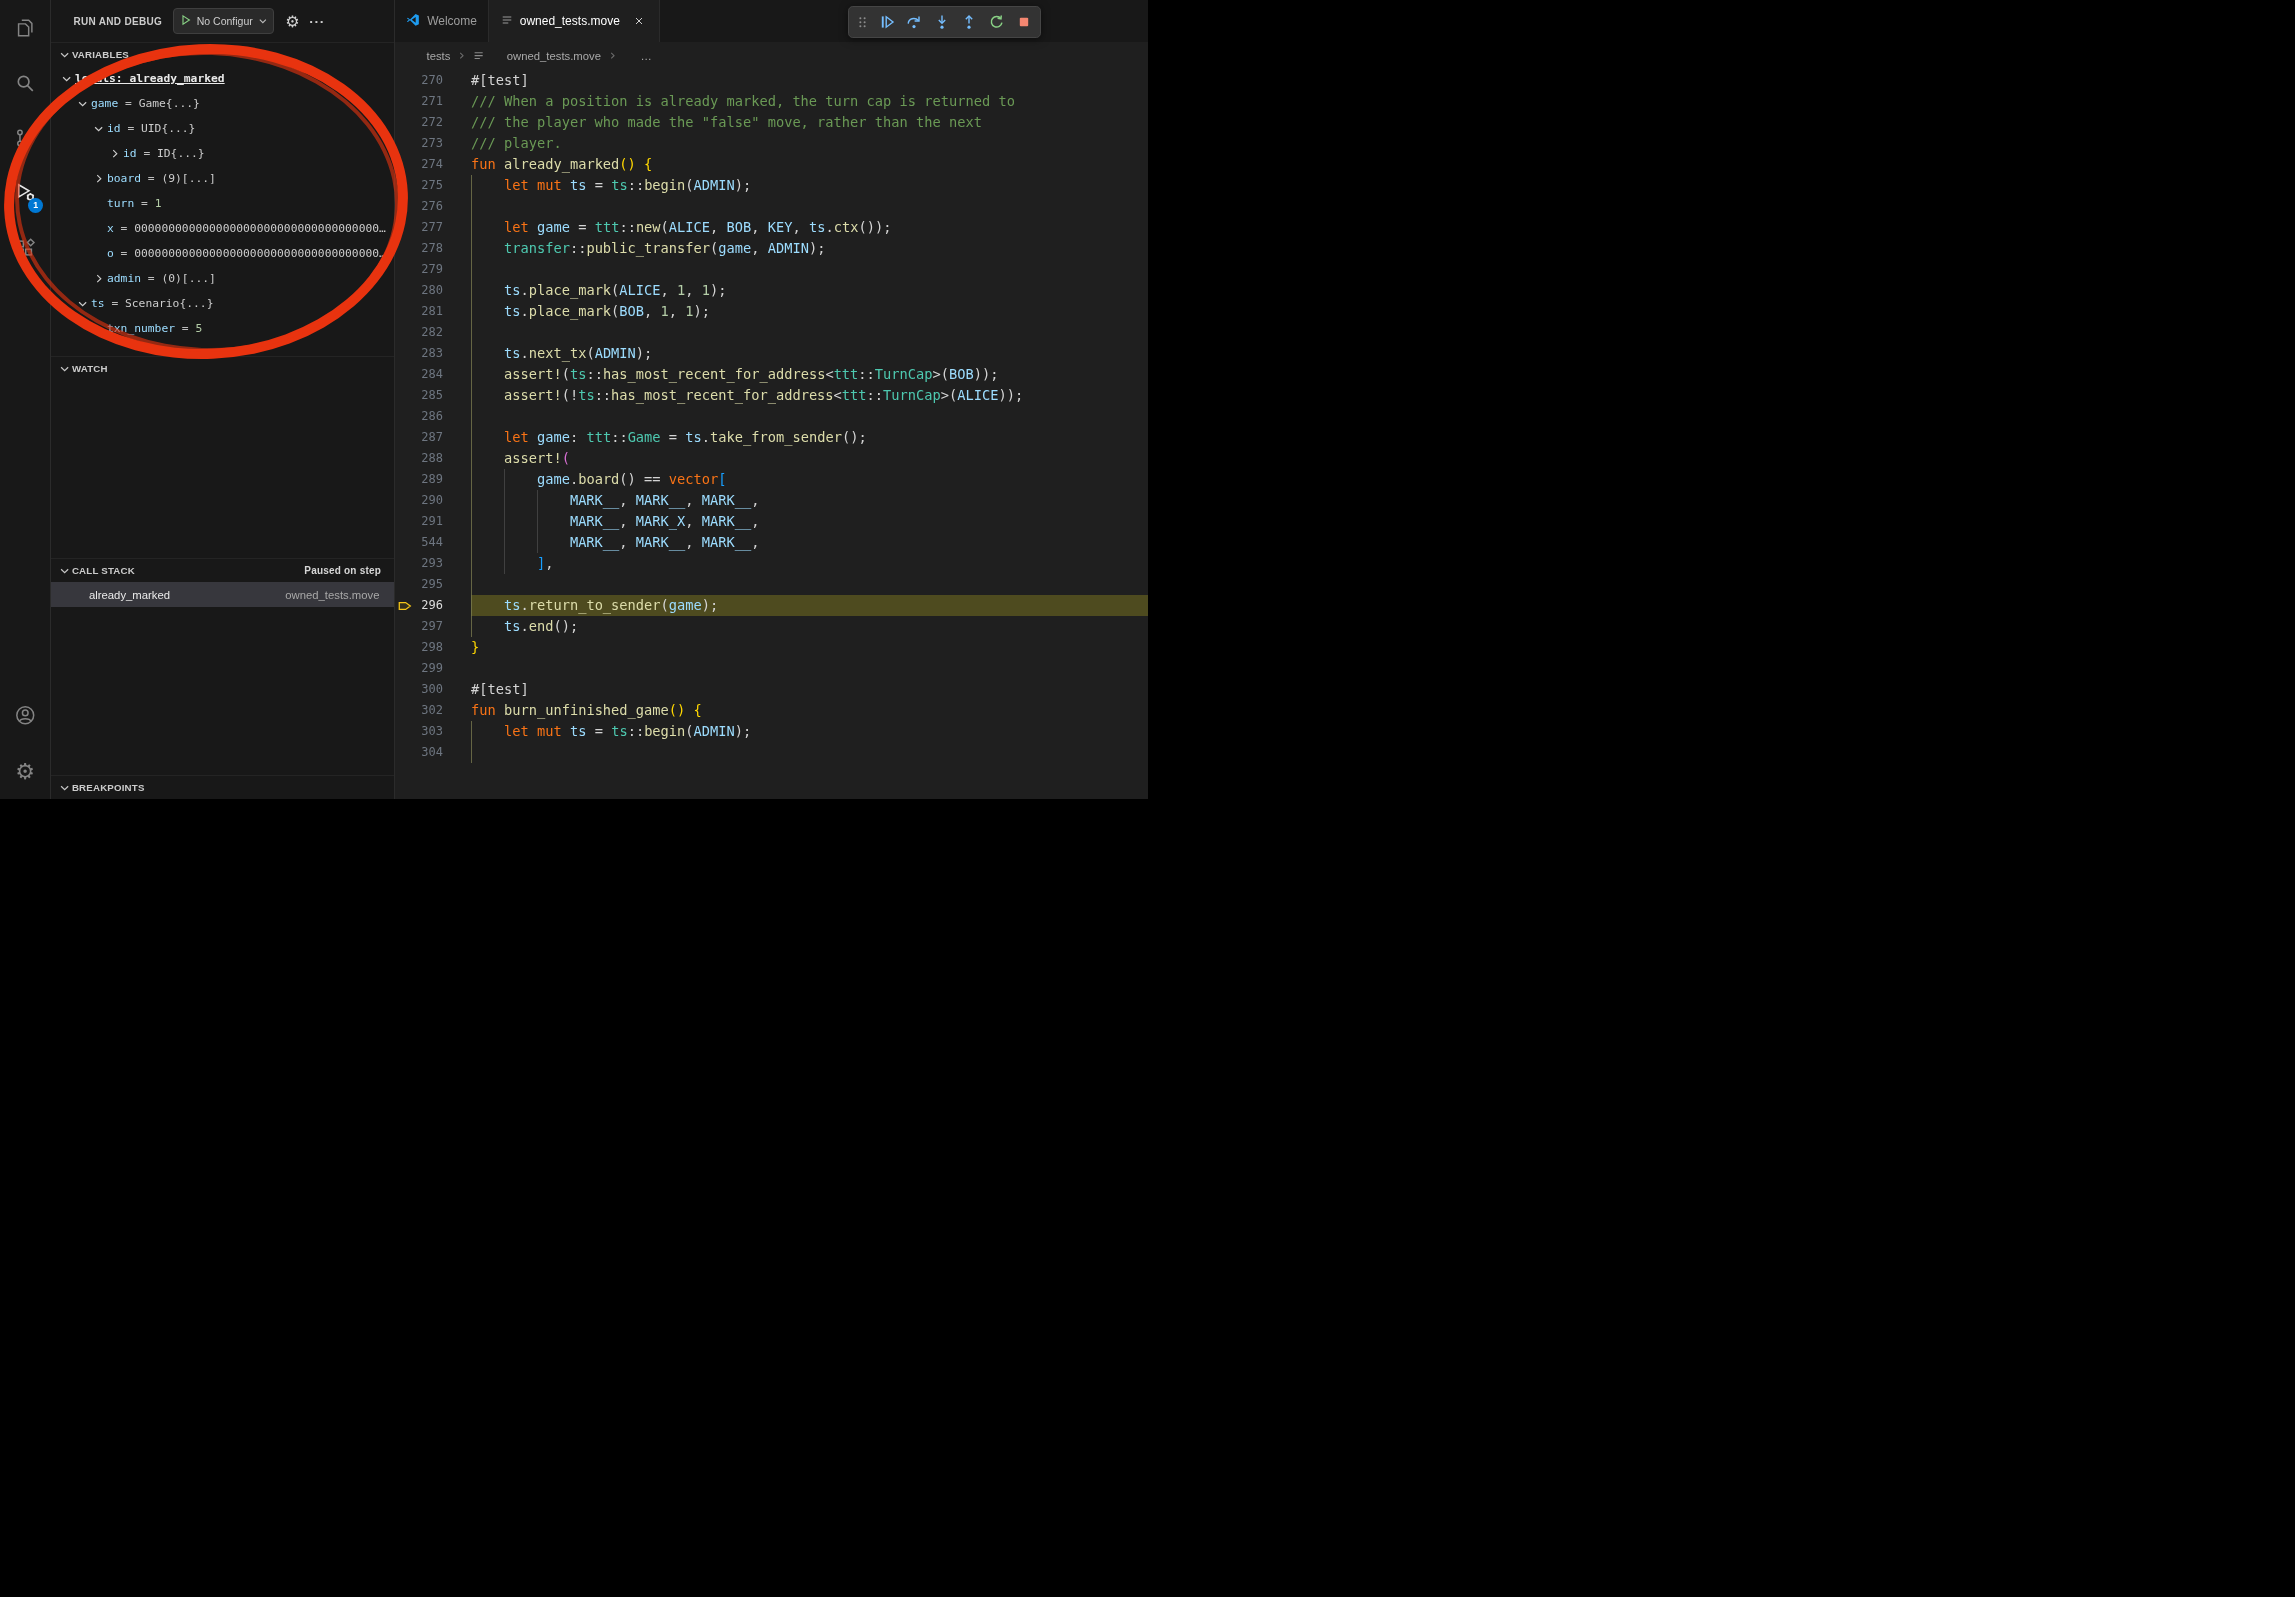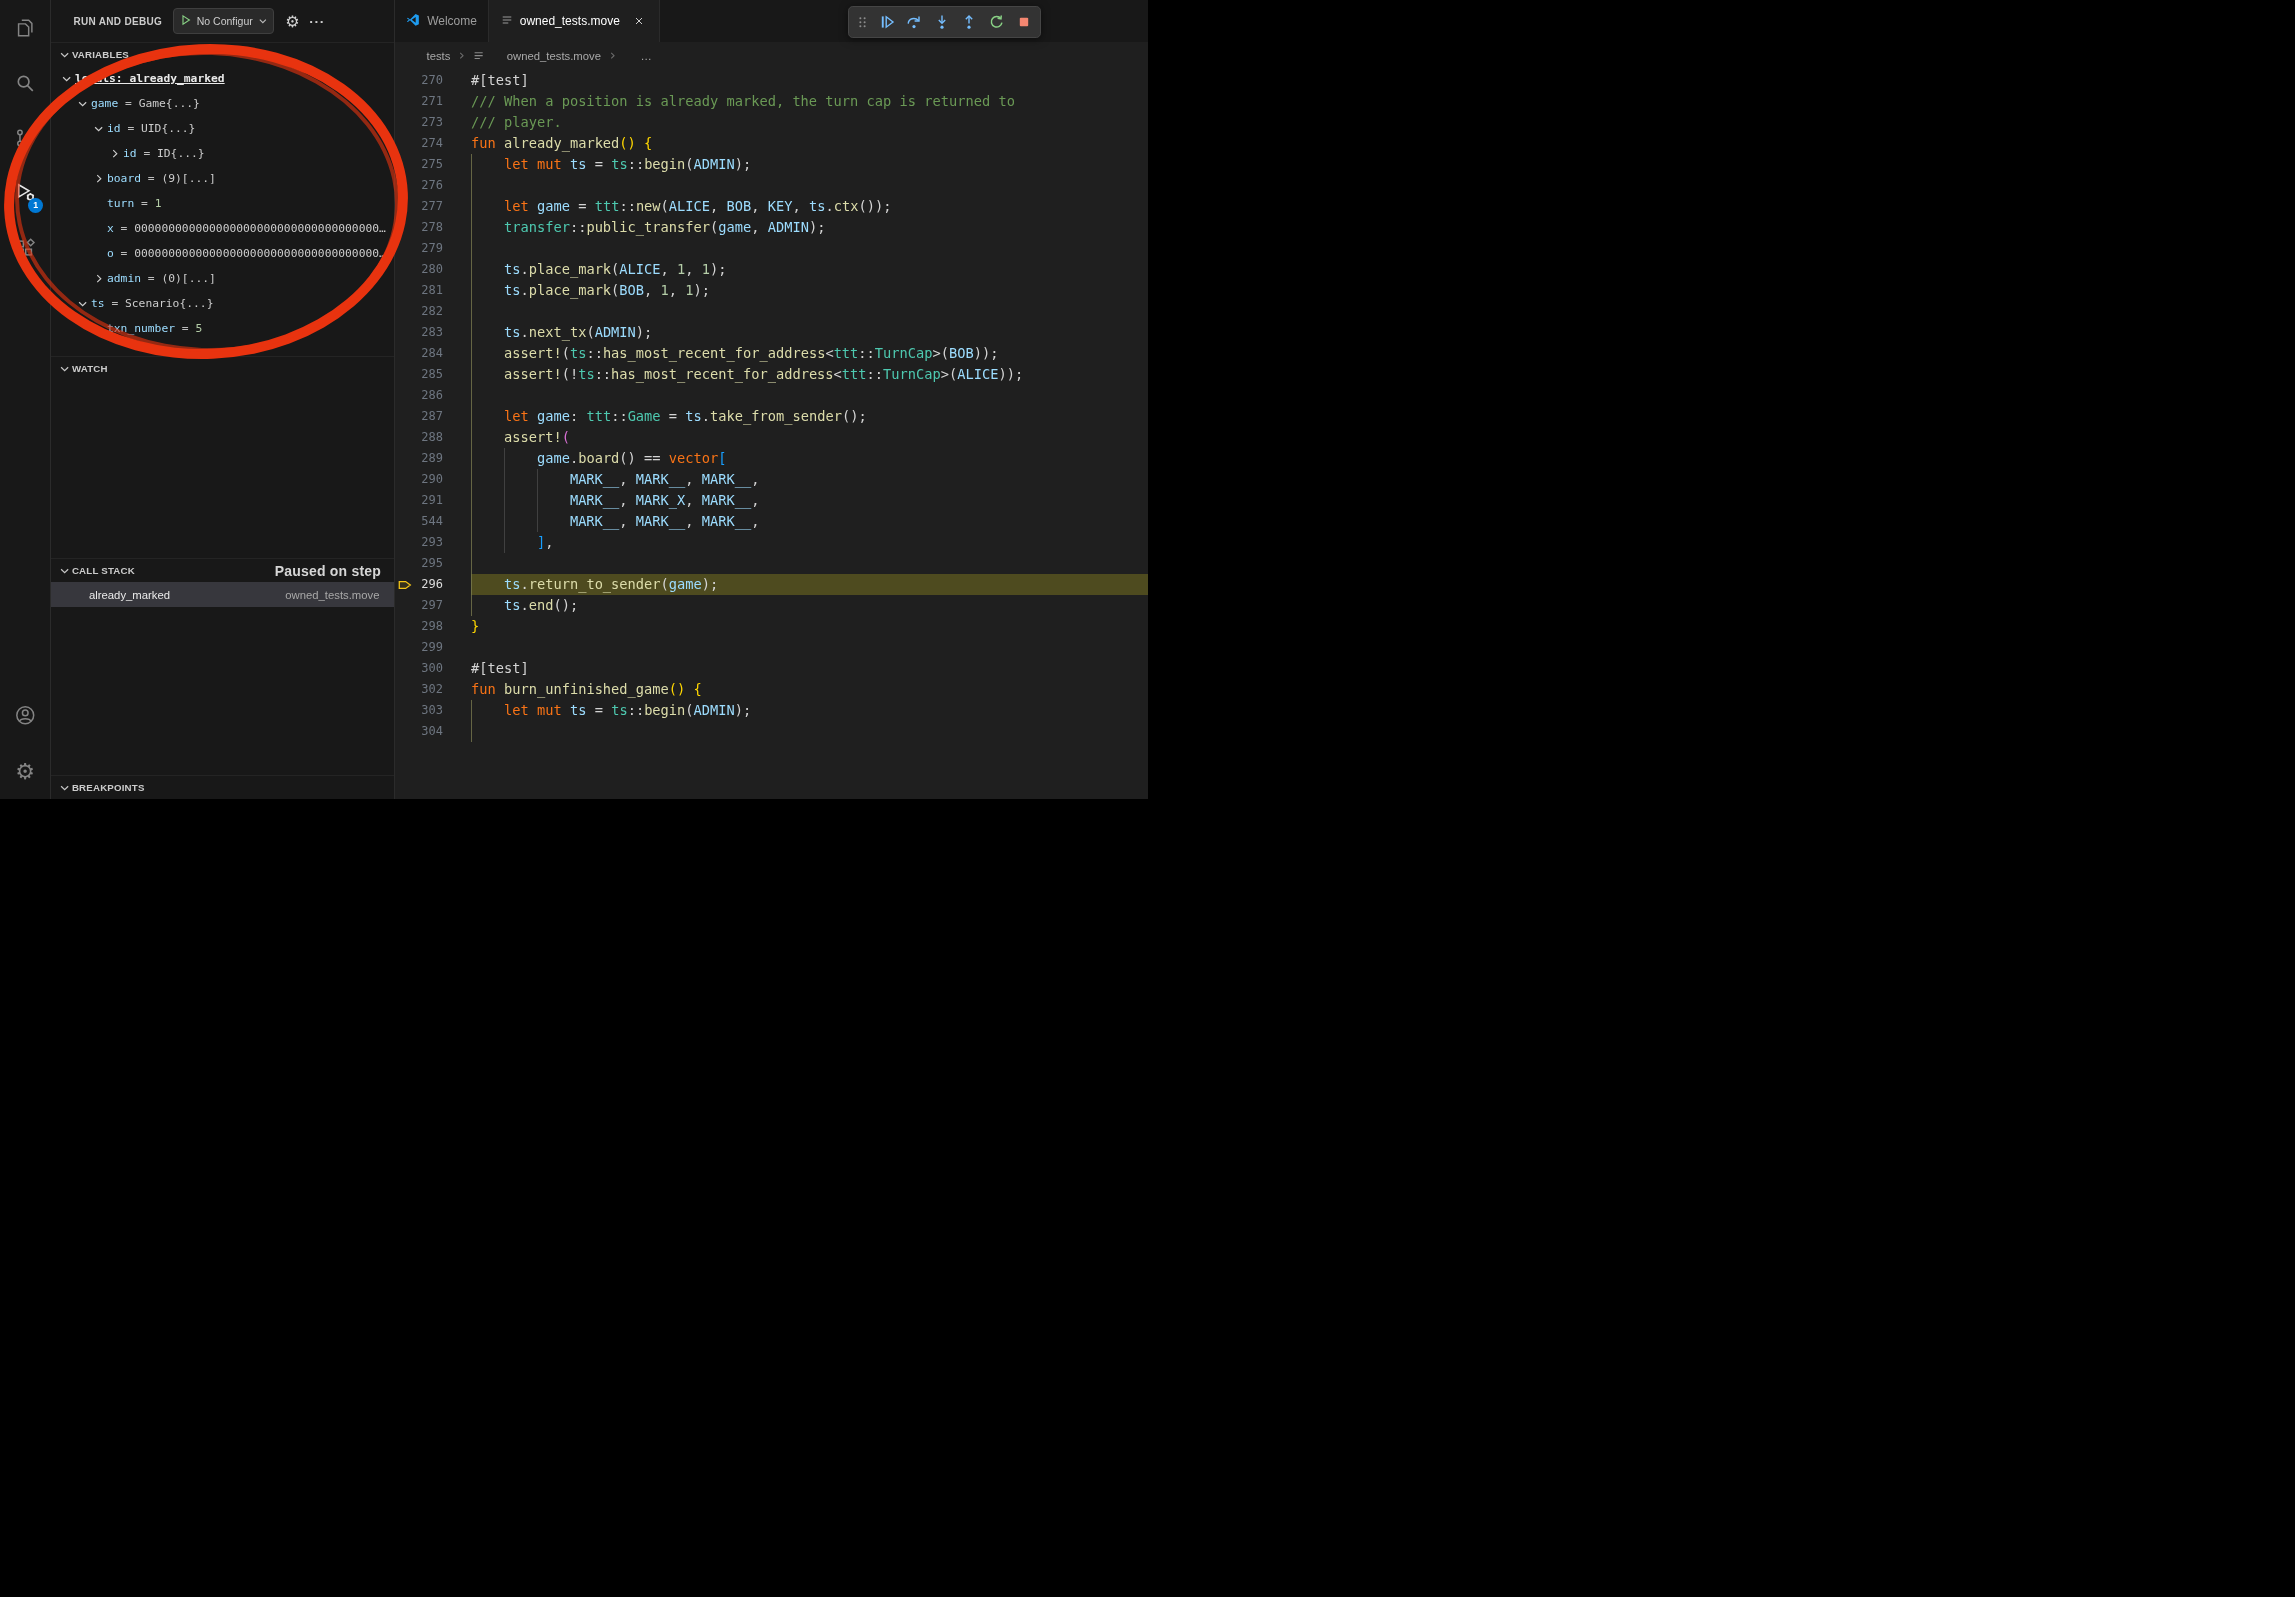"272" div.code-line { html: none -> <div> <div></div> <div>272</div> <div><span>/// the player who made the "false" move, rather than the next</span></div> </div> }
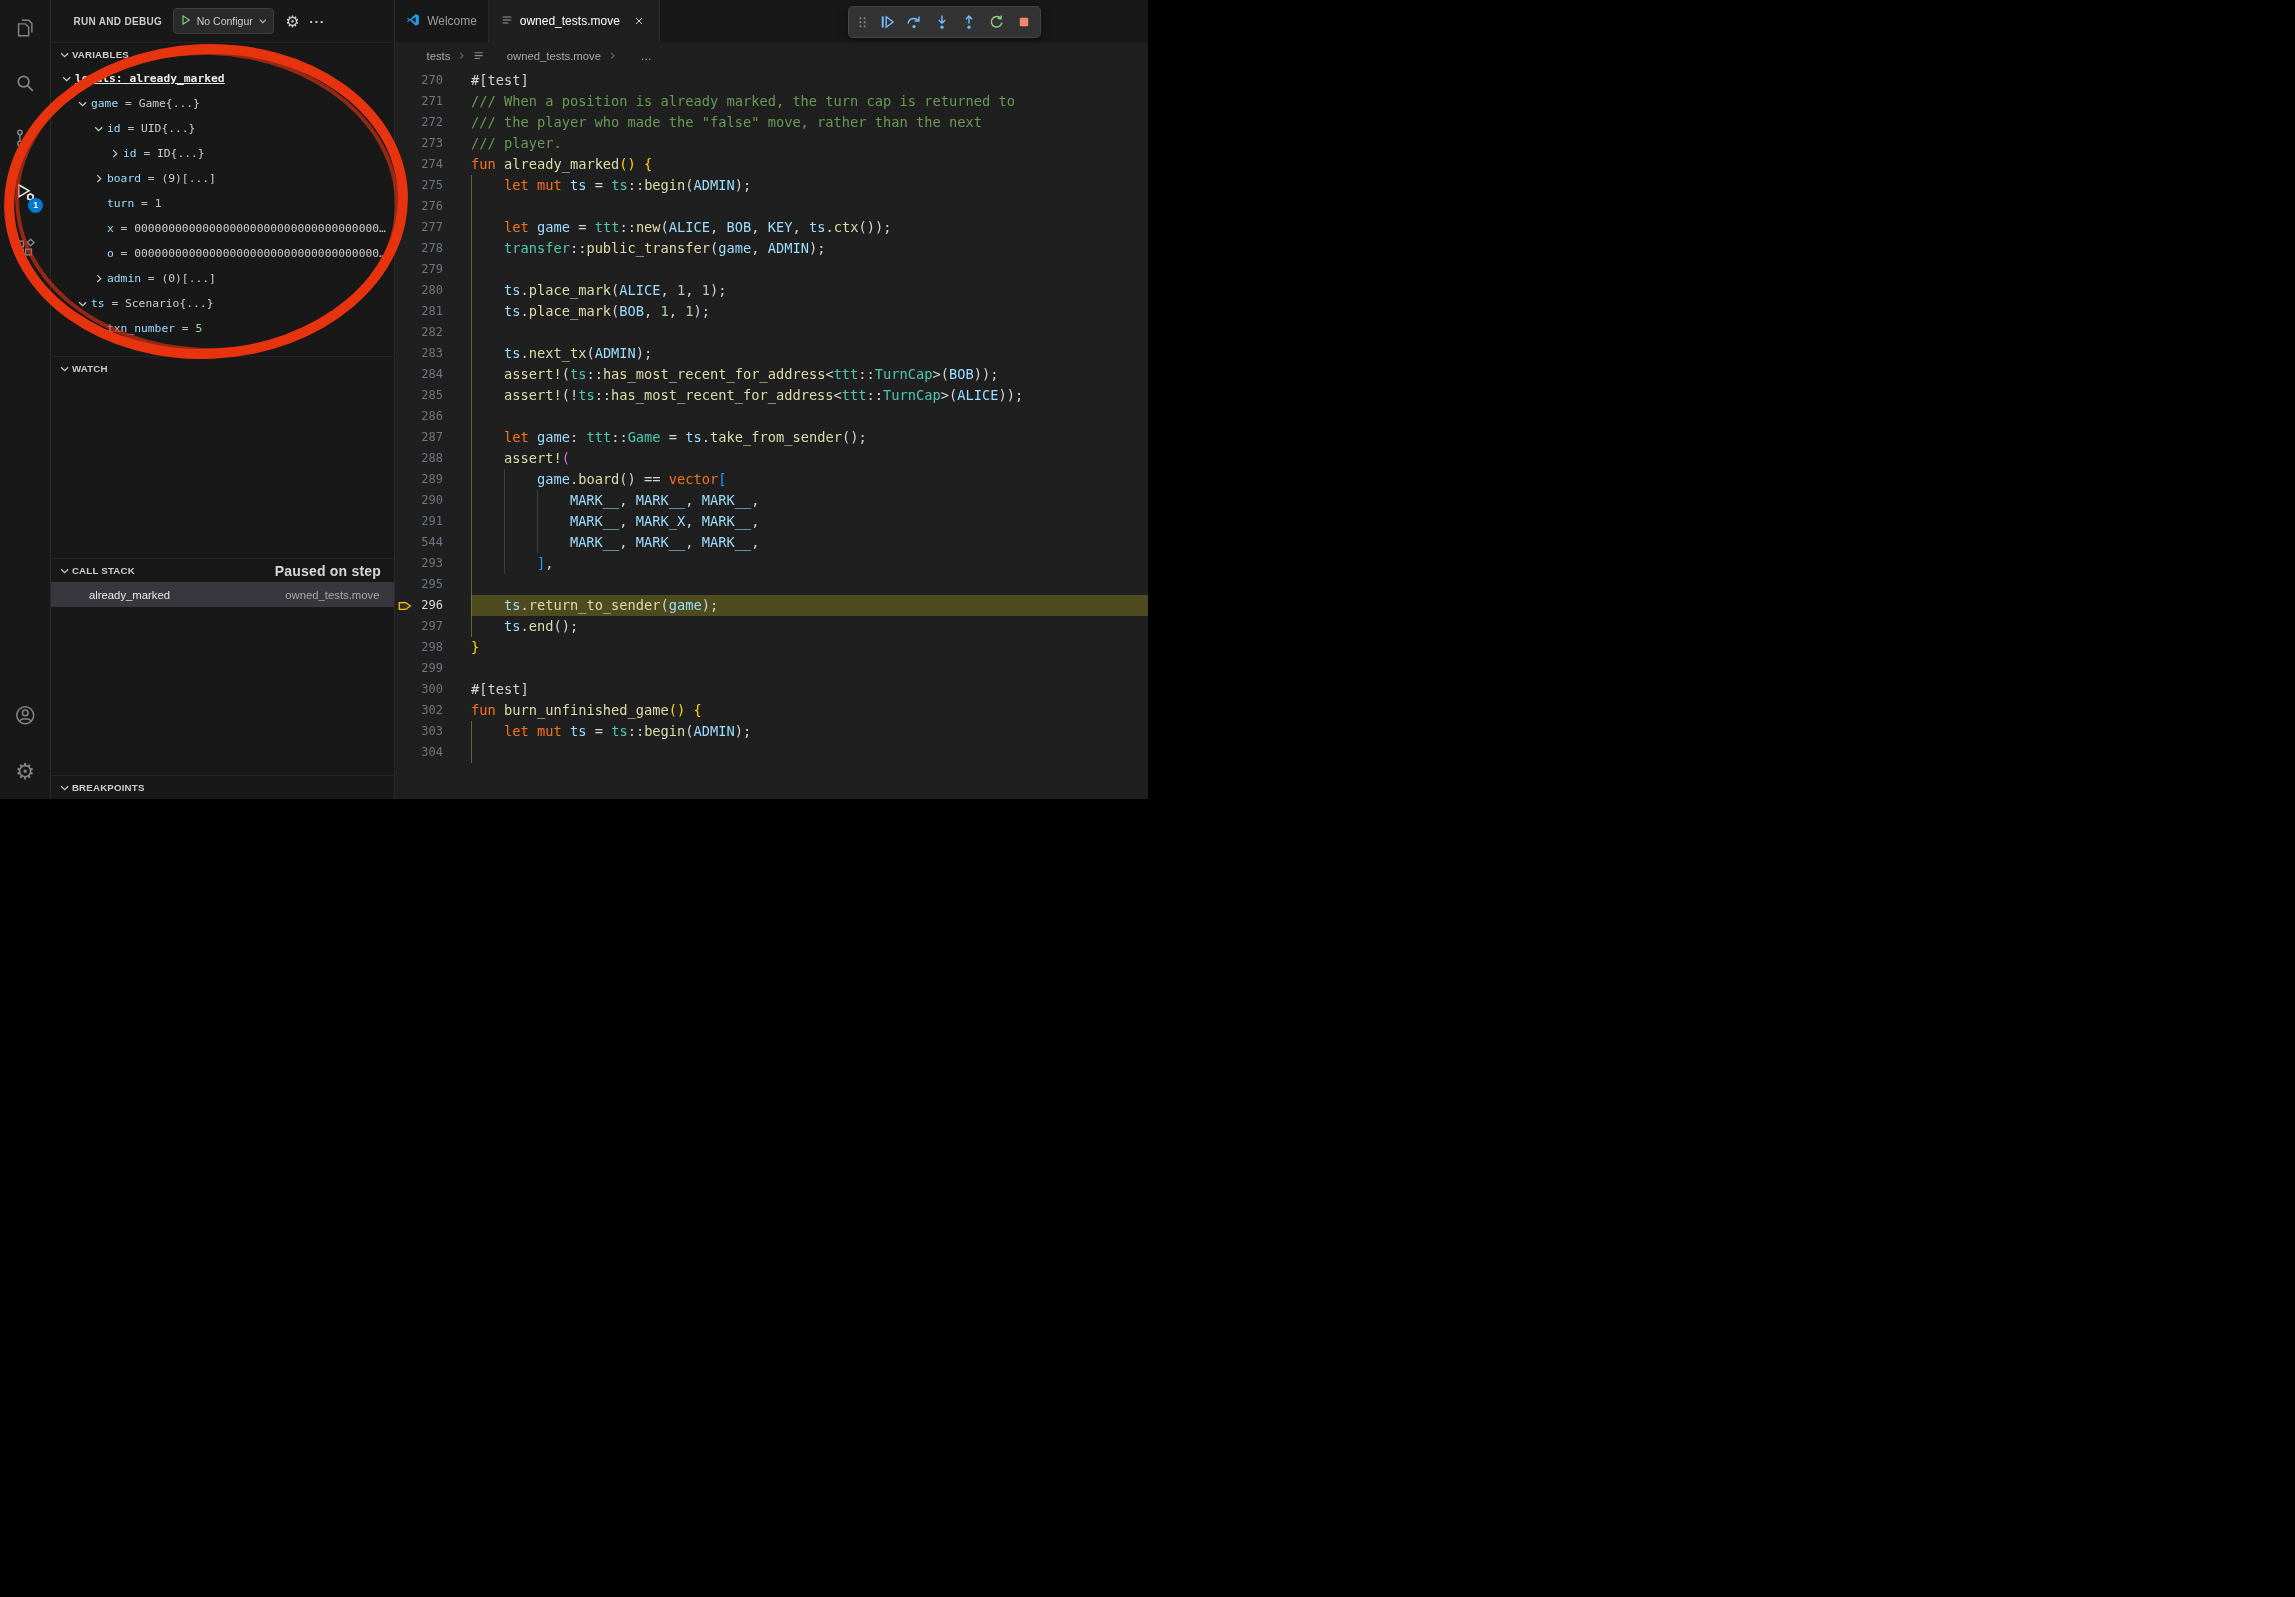"Paused on step" .paused-label { font-size: 14px -> 10px }
